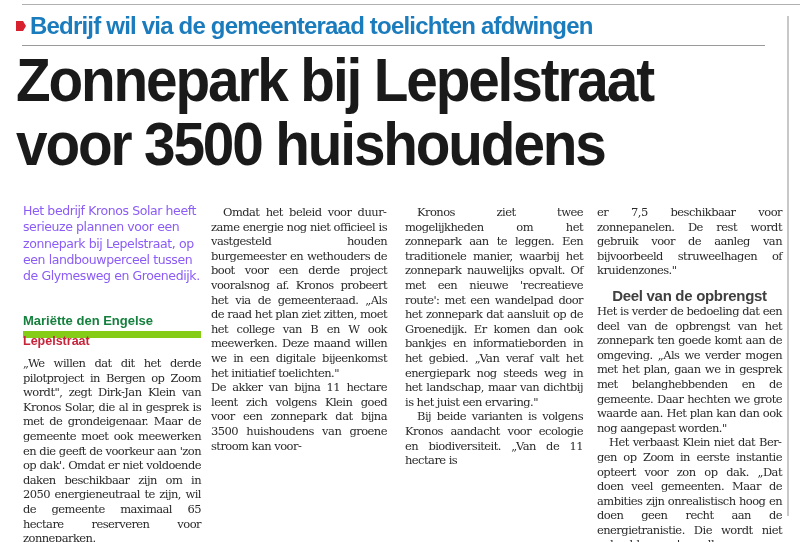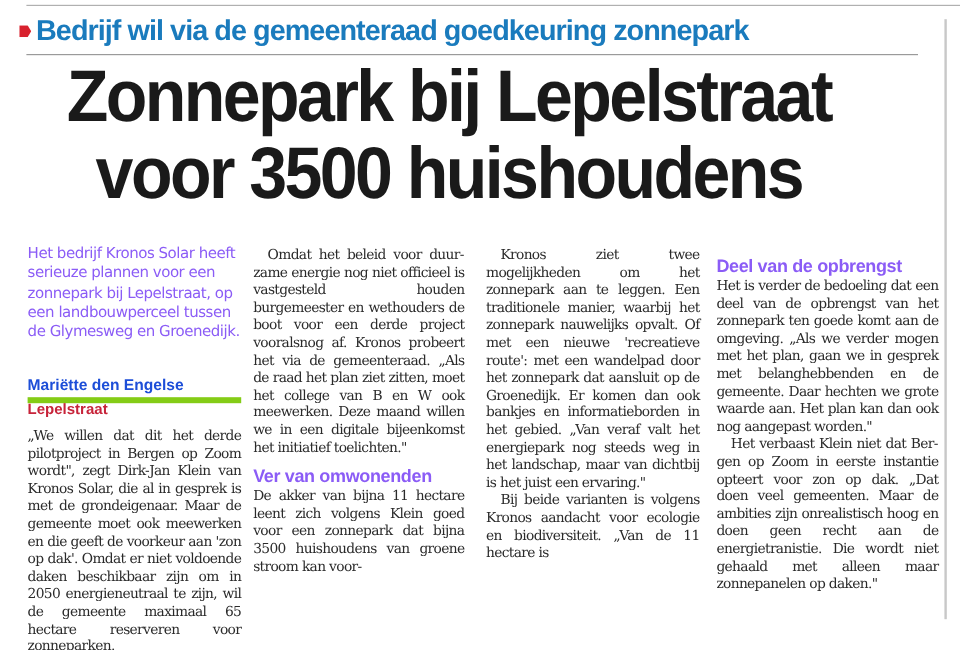"Bedrijf wil via de gemeenteraad" span { text: goedkeuring zonnepark -> toelichten afdwingen }
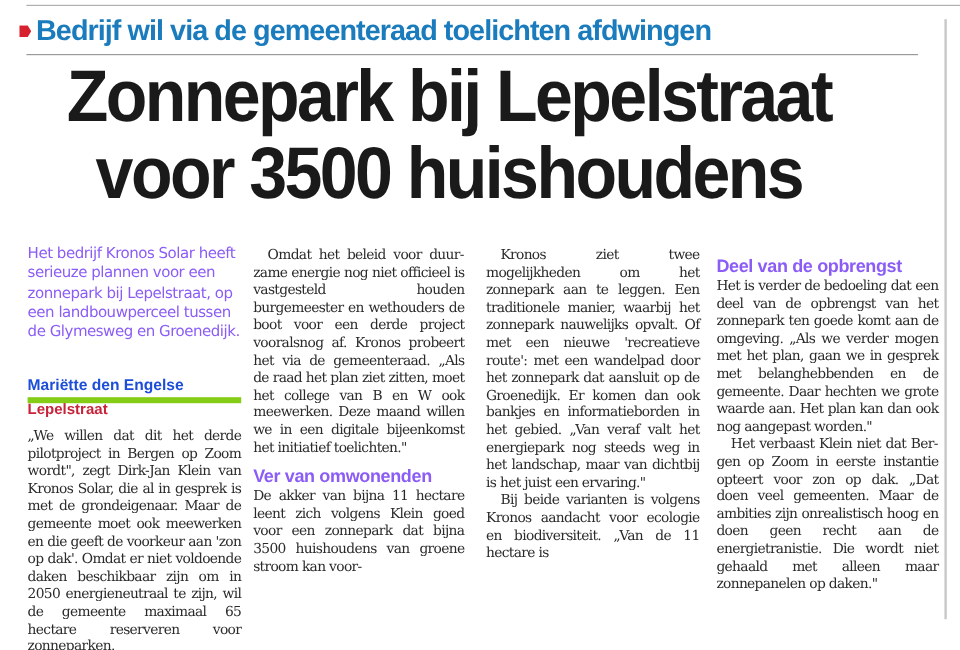"Zonnepark bij Lepelstraat" .headline { text-align: center -> none }
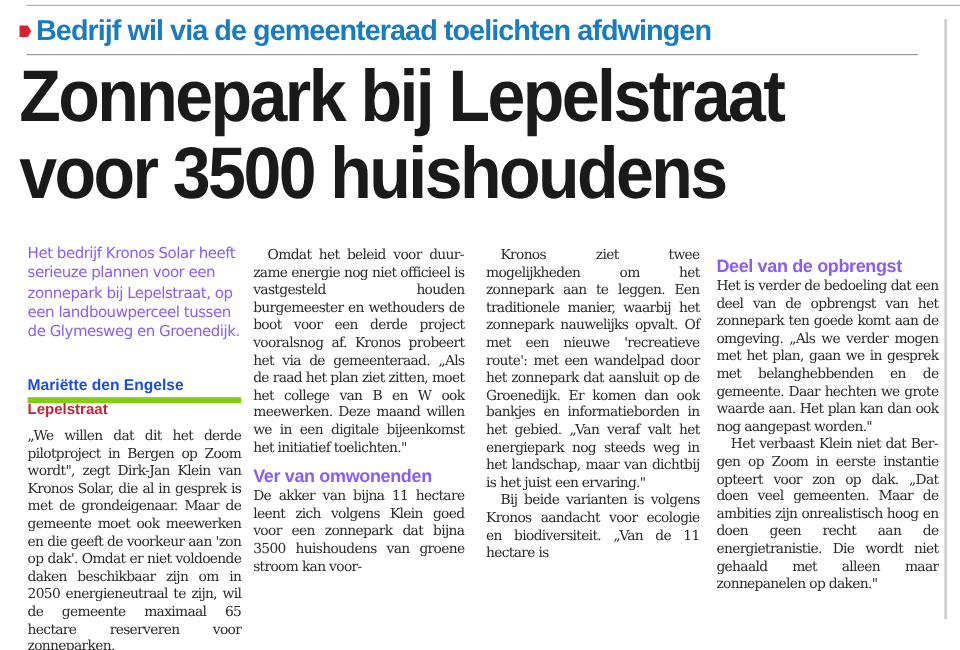"er 7,5 beschikbaar voor zonnepane­len." p { html: none -> <p>er 7,5 beschikbaar voor zonnepane­len. De rest wordt gebruik voor de aanleg van bijvoorbeeld struweel­hagen of kruidenzones."</p> }
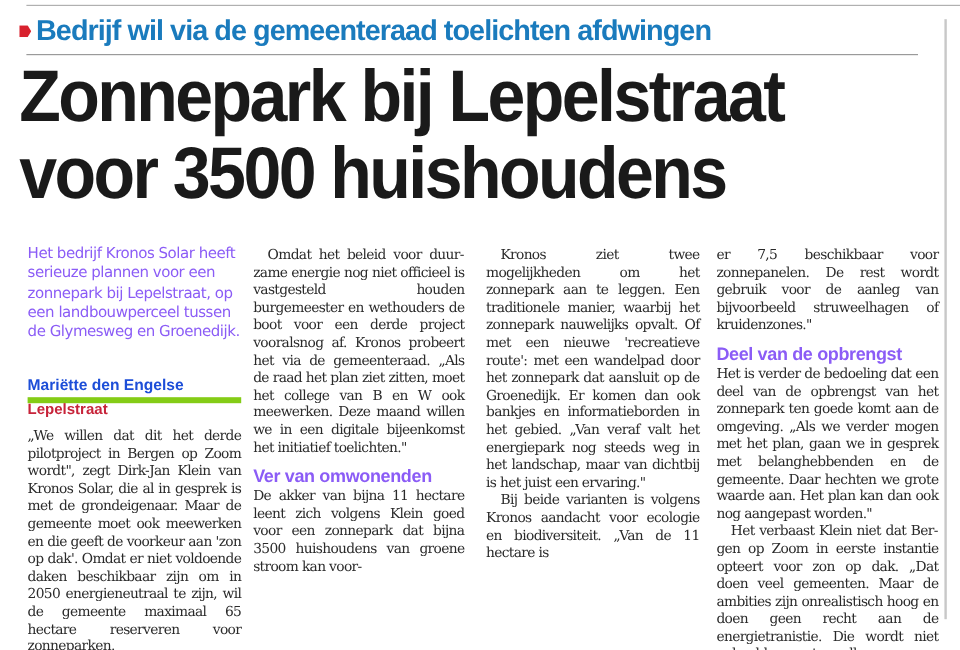"Deel van de opbrengst" .col h3 { color: #8b5cf6 -> #404040; text-align: left -> center }
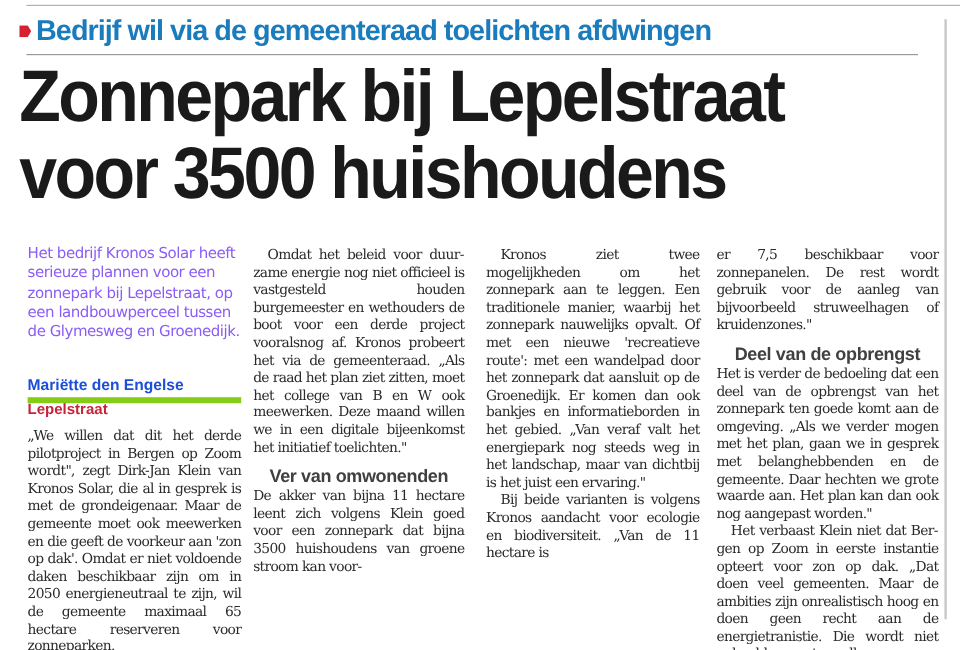"Mariëtte den Engelse" .byline { border-bottom: 5px solid #84cc16 -> 7px solid #84cc16; color: #1d4ed8 -> #15803d }
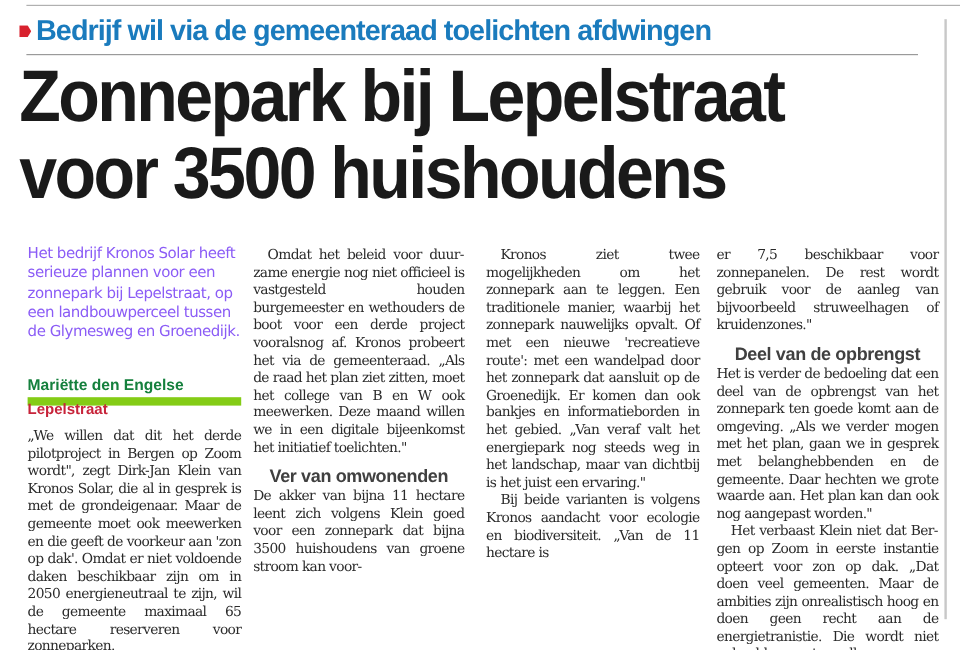"Ver van omwonenden" h3 { html: <h3>Ver van omwonenden</h3> -> none }
